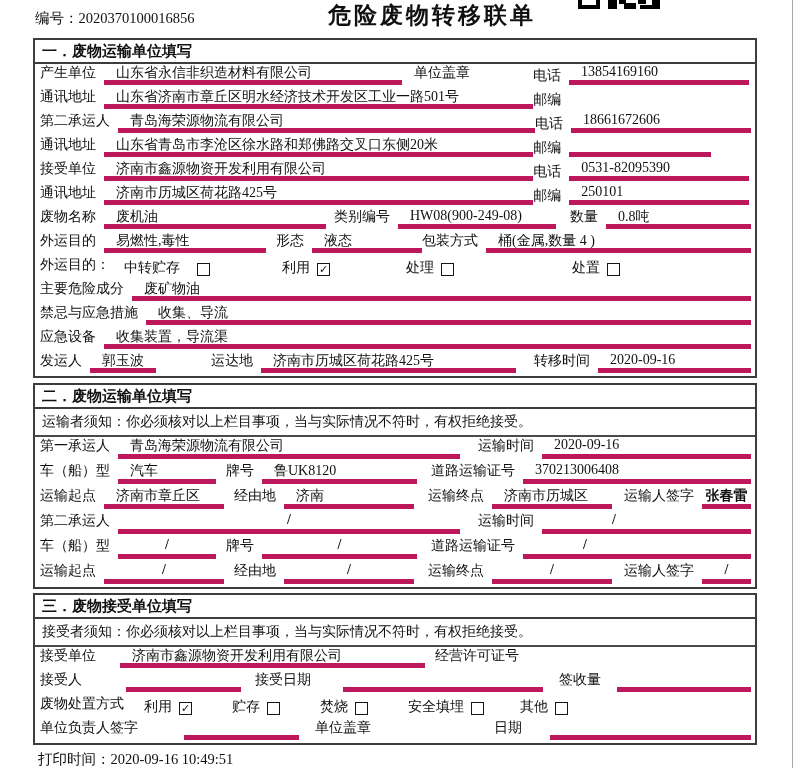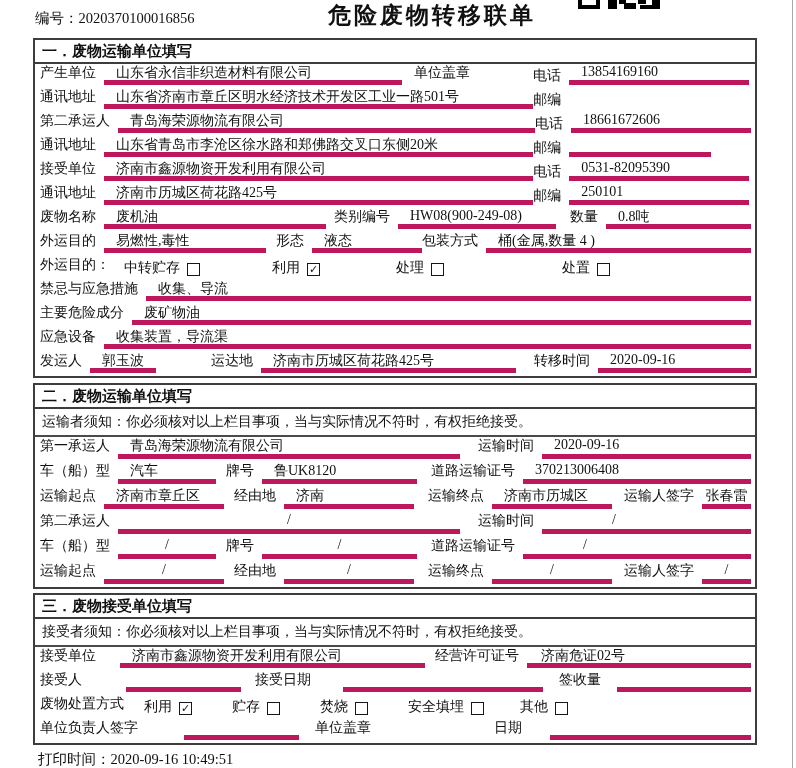"中转贮存" span.l { margin-right: 0 -> 10px }
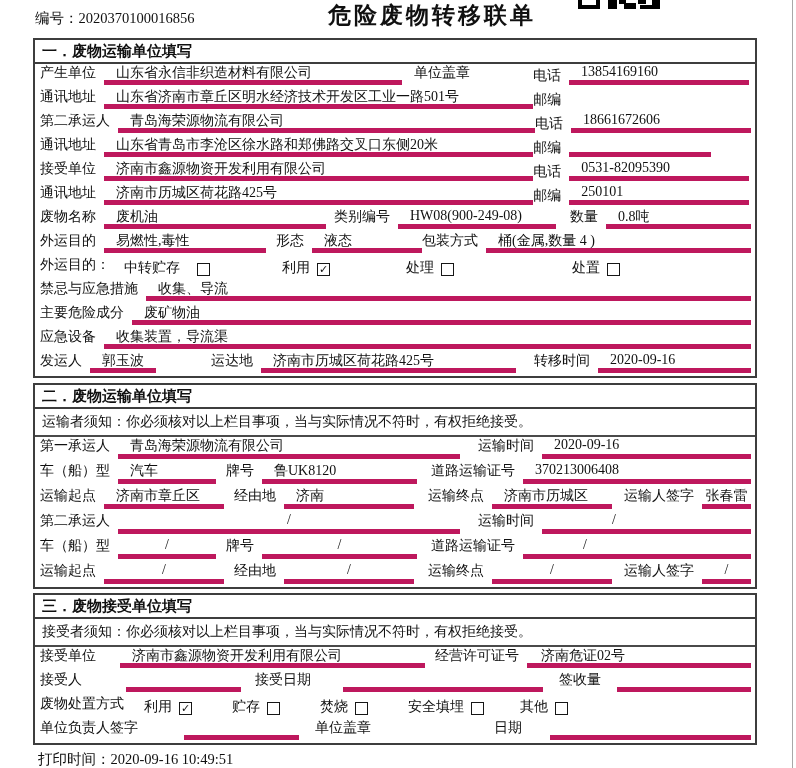"禁忌与应急措施" div.row { order: before "主要危险成分" -> after "主要危险成分" }
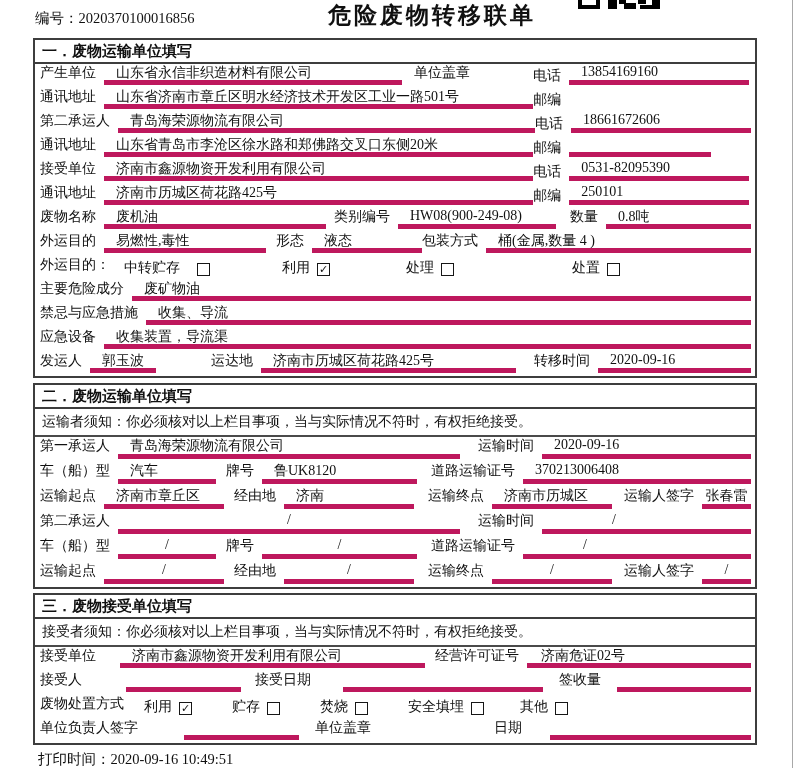"张春雷" .ctr { font-weight: none -> bold }
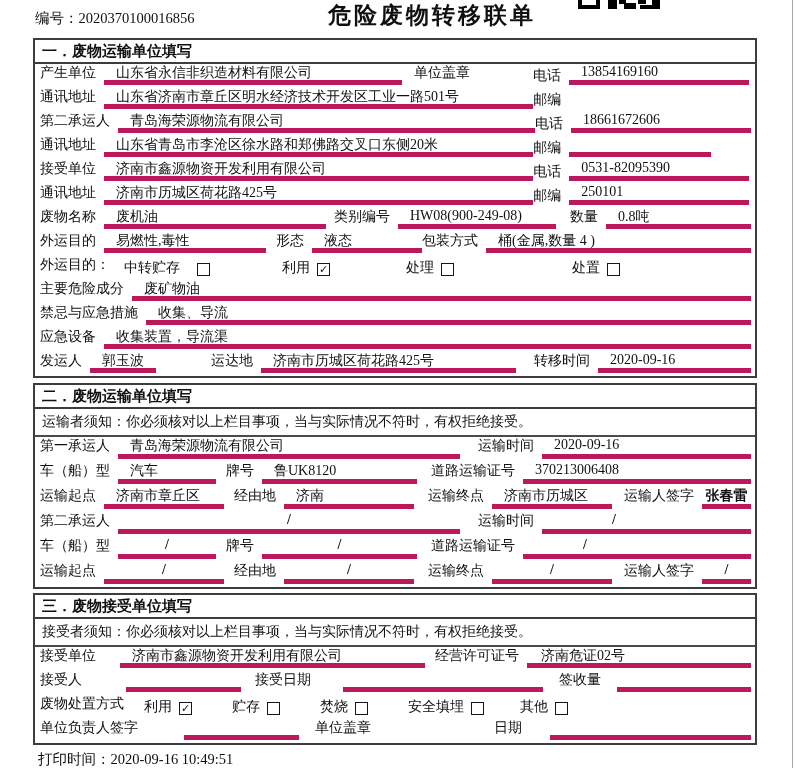"济南危证02号" span.v { html: <span>济南危证02号</span> -> none }
